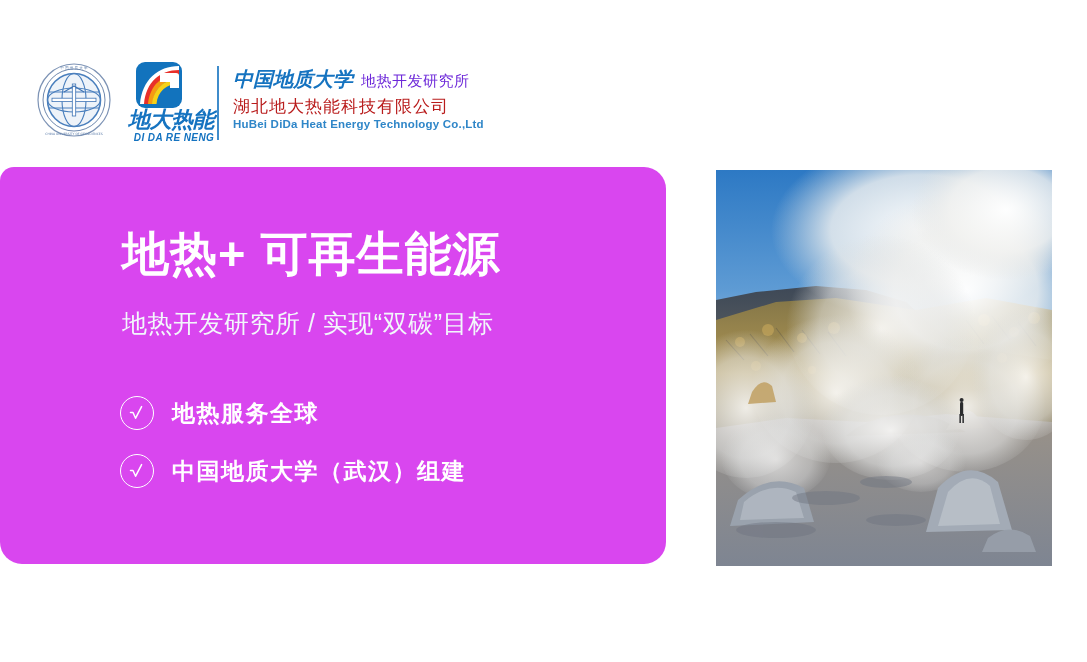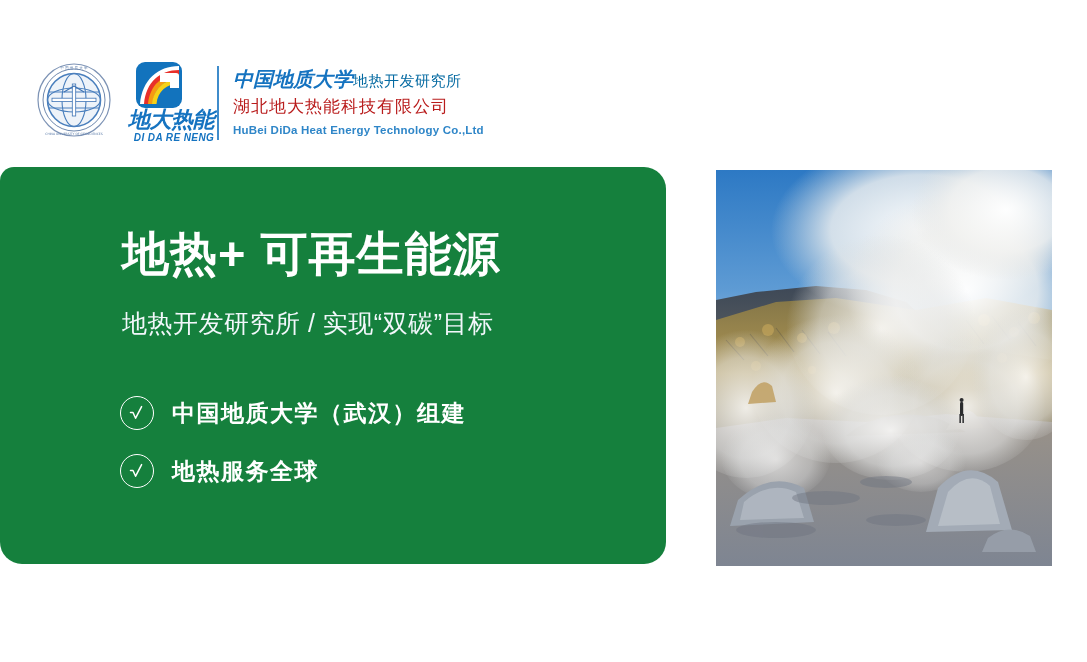"地热开发研究所" .bt-inst { color: #0369a1 -> #6d28d9; margin-left: none -> 8px }
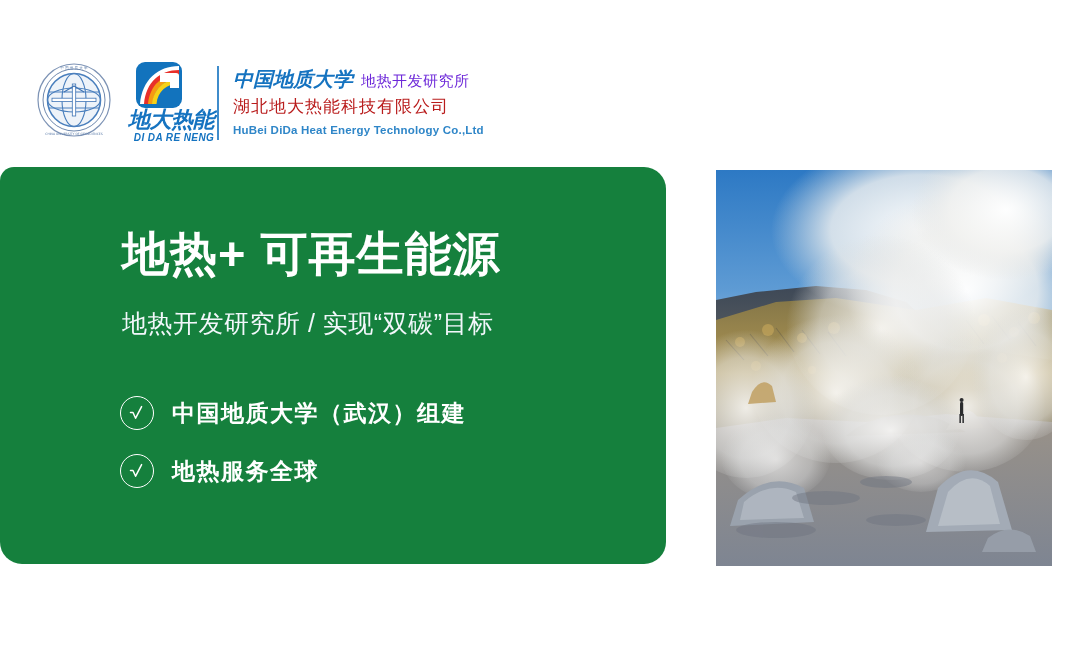"HuBei DiDa Heat Energy Technology" .bt-row3 { margin-top: 6px -> none }
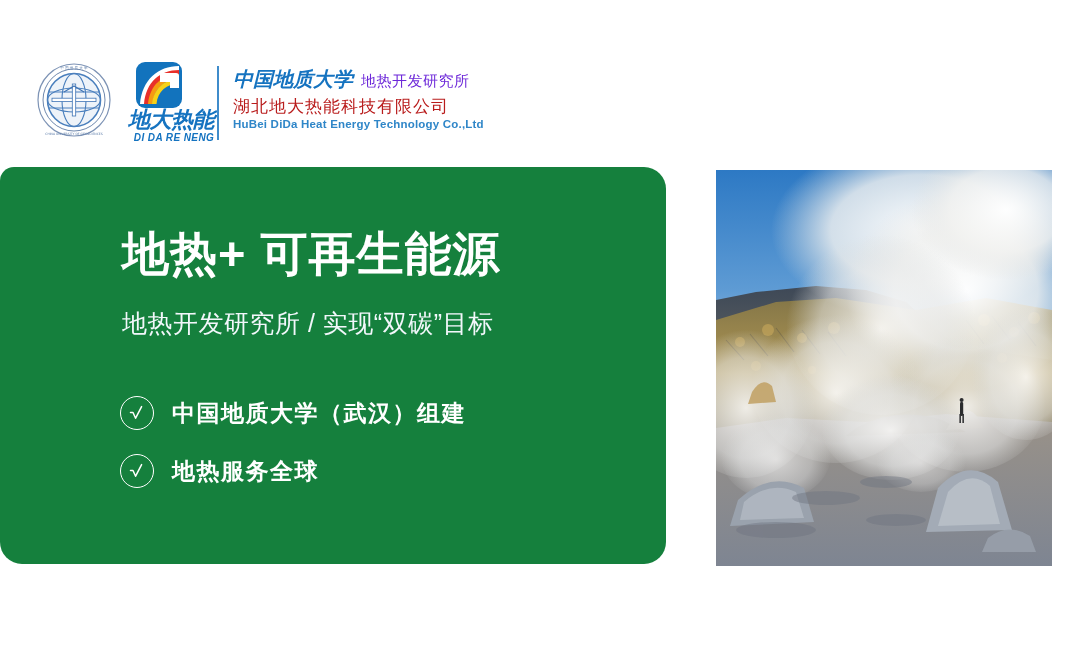"地热+ 可再生能源" #hero-panel { background: #15803d -> #d946ef }
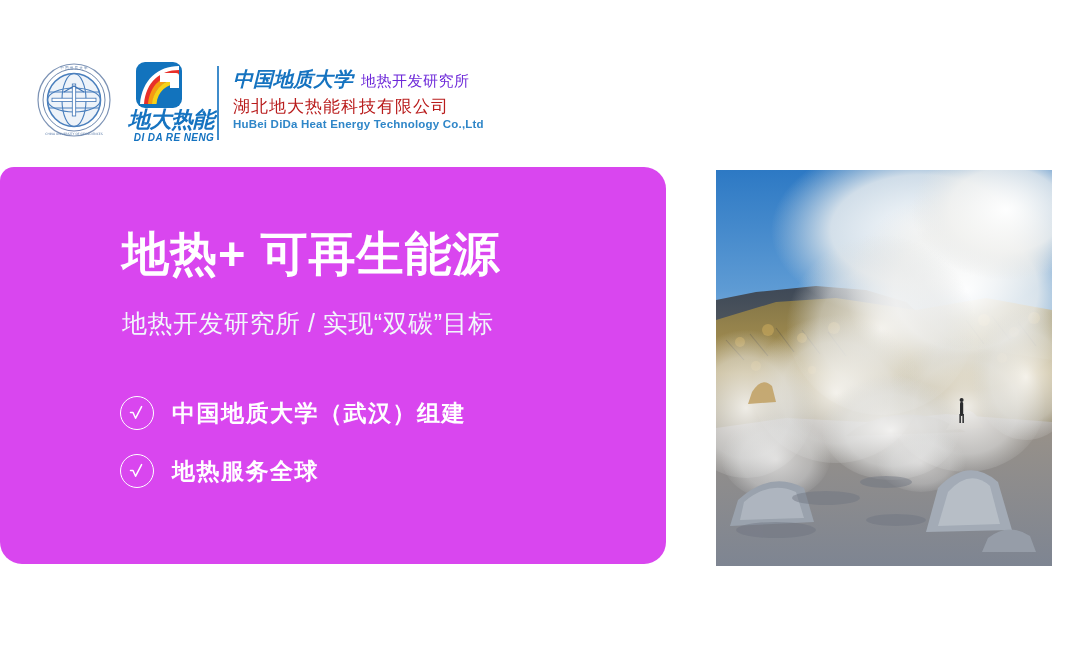"中国地质大学（武汉）组建" div.hero-item { order: before "地热服务全球" -> after "地热服务全球" }
